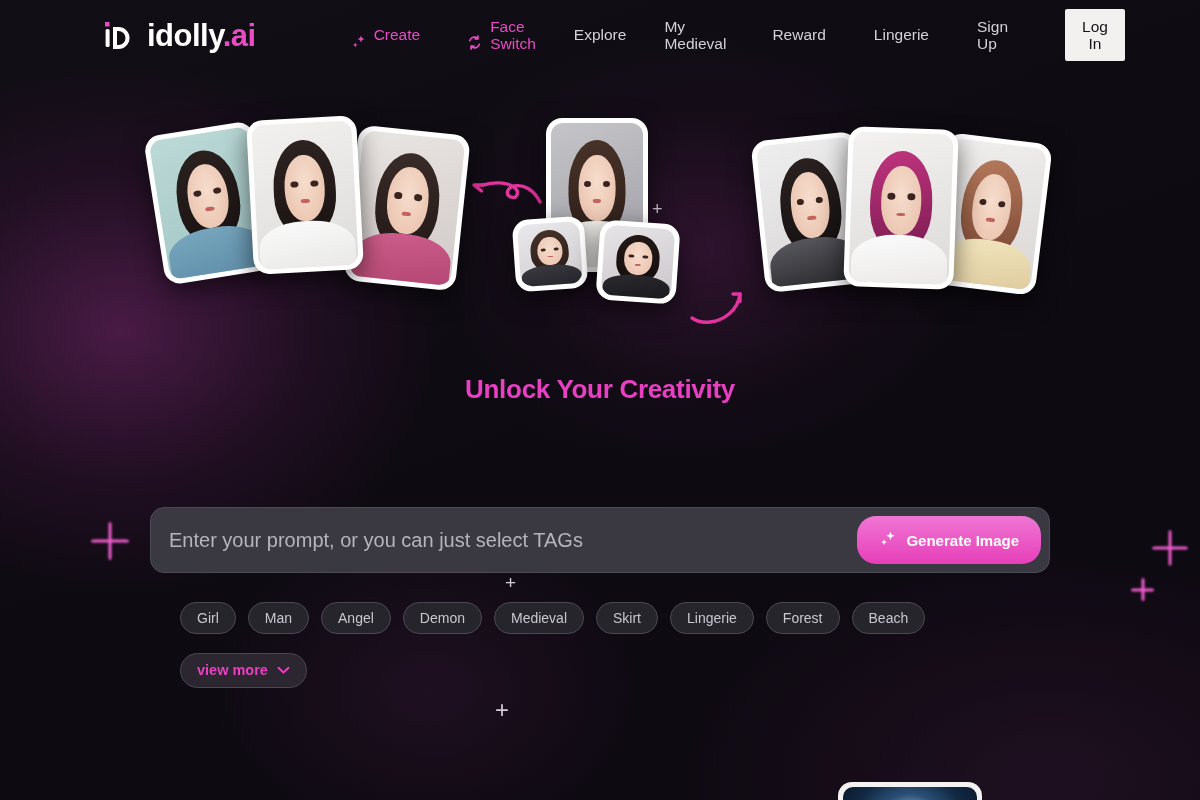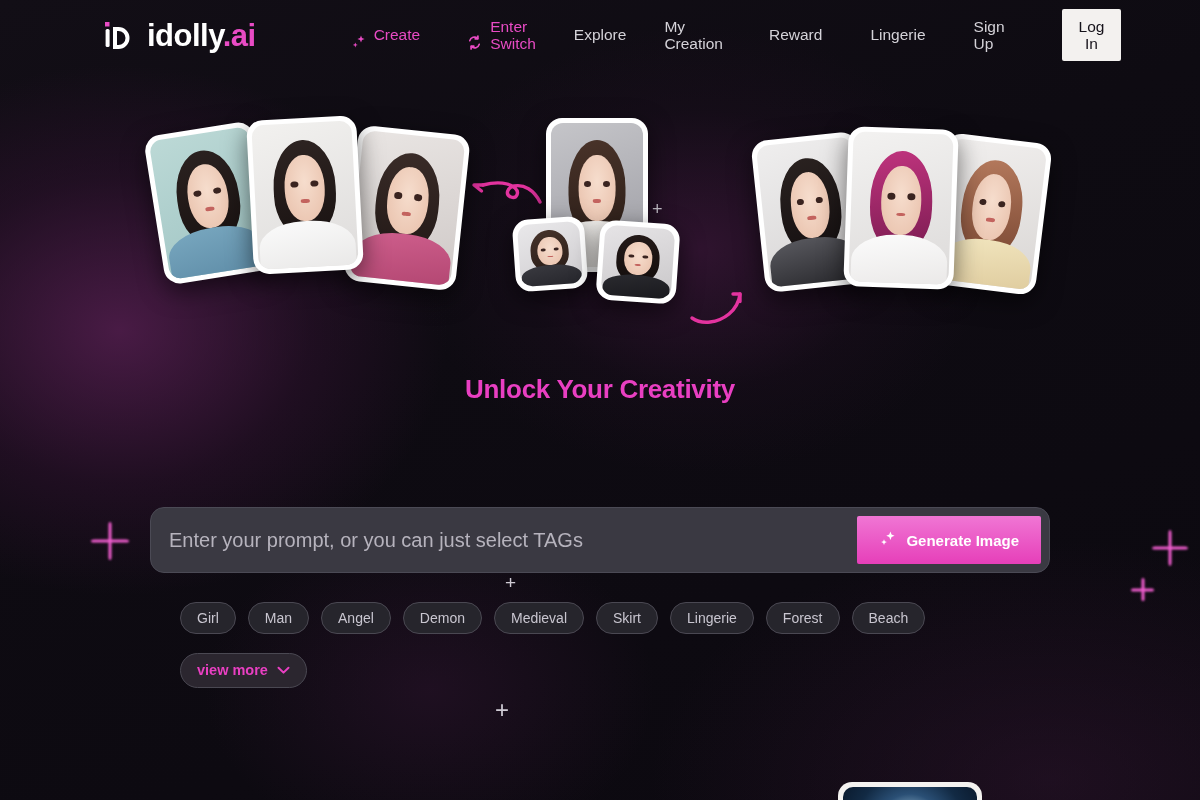"Enter" span { text: Enter -> Face }
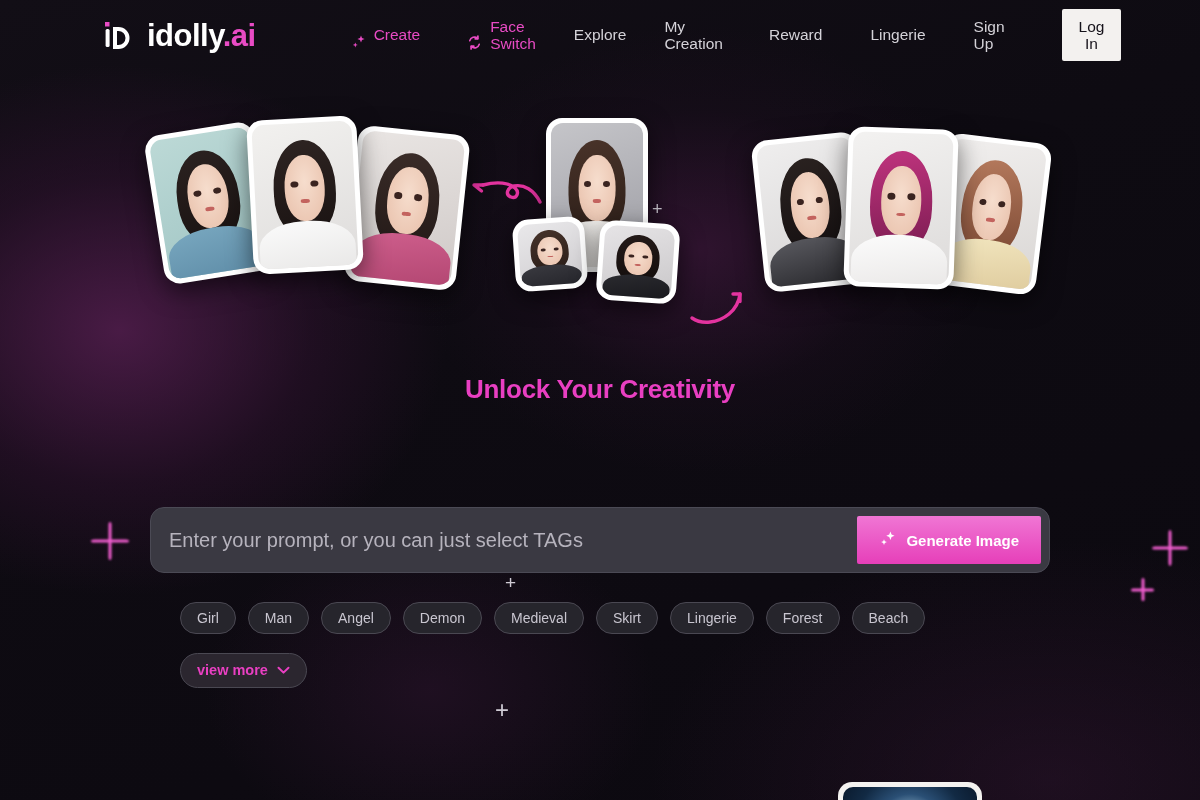"My" span { text: Creation -> Medieval }
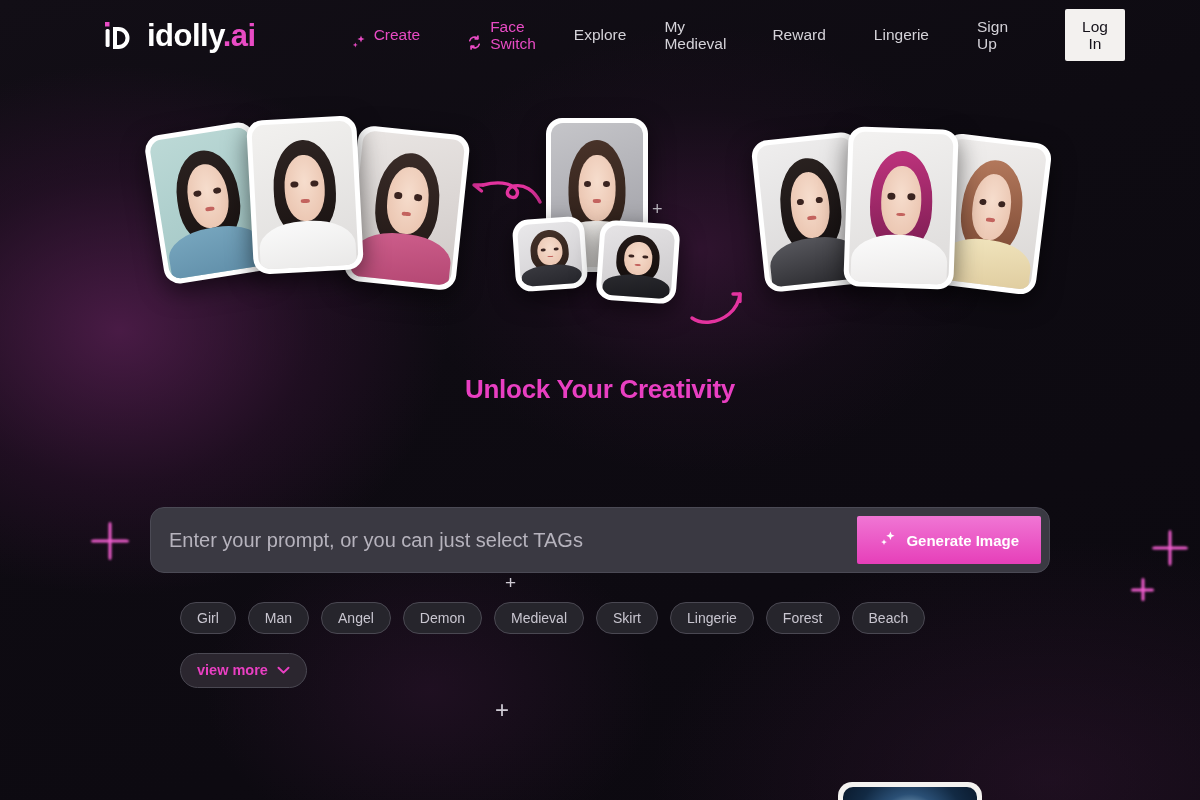"Generate Image" .gen-btn { border-radius: 2px -> 19px }
